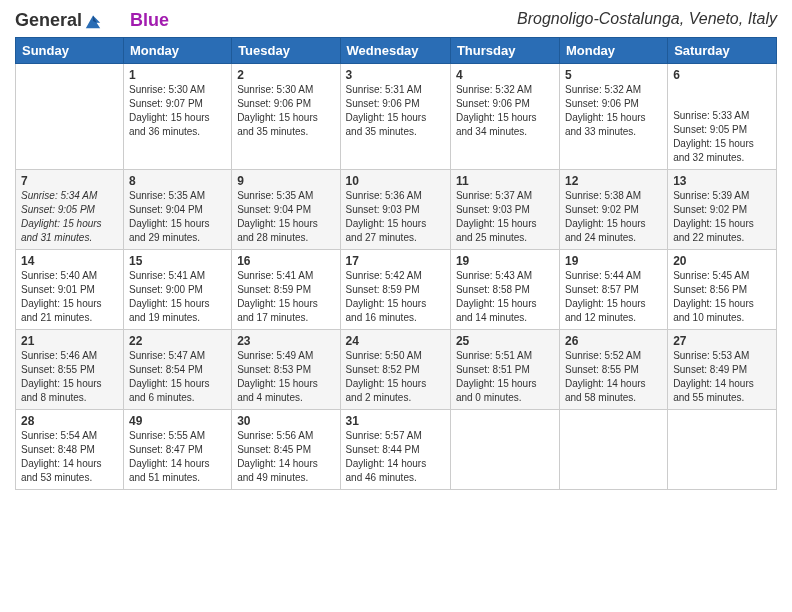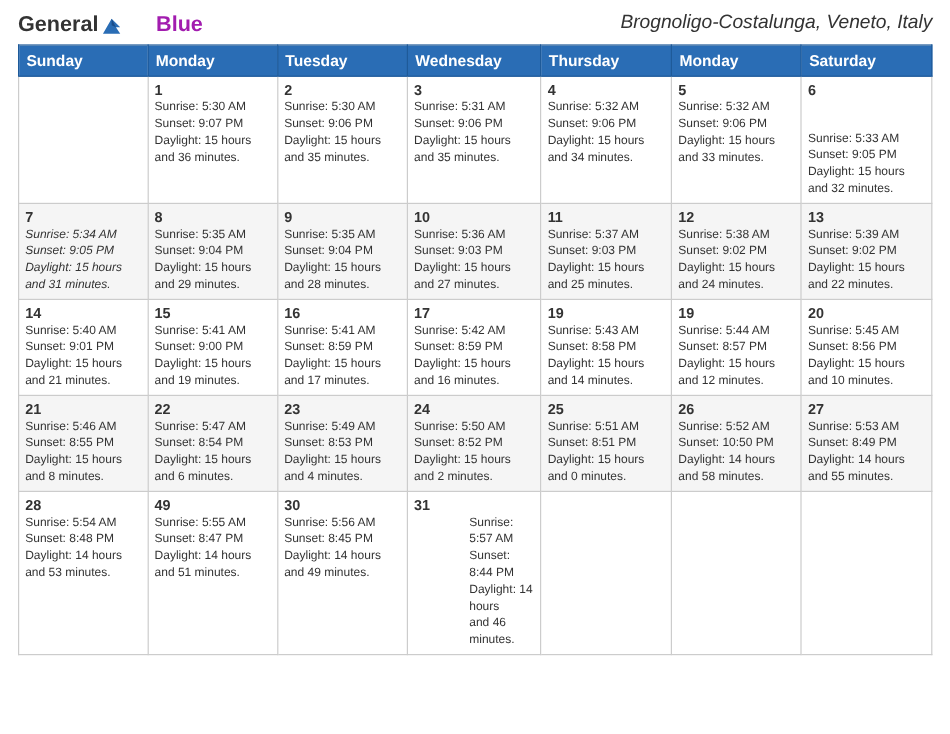"Sunrise: 5:52 AM" div.day-info { text: 10:50 -> 8:55 }
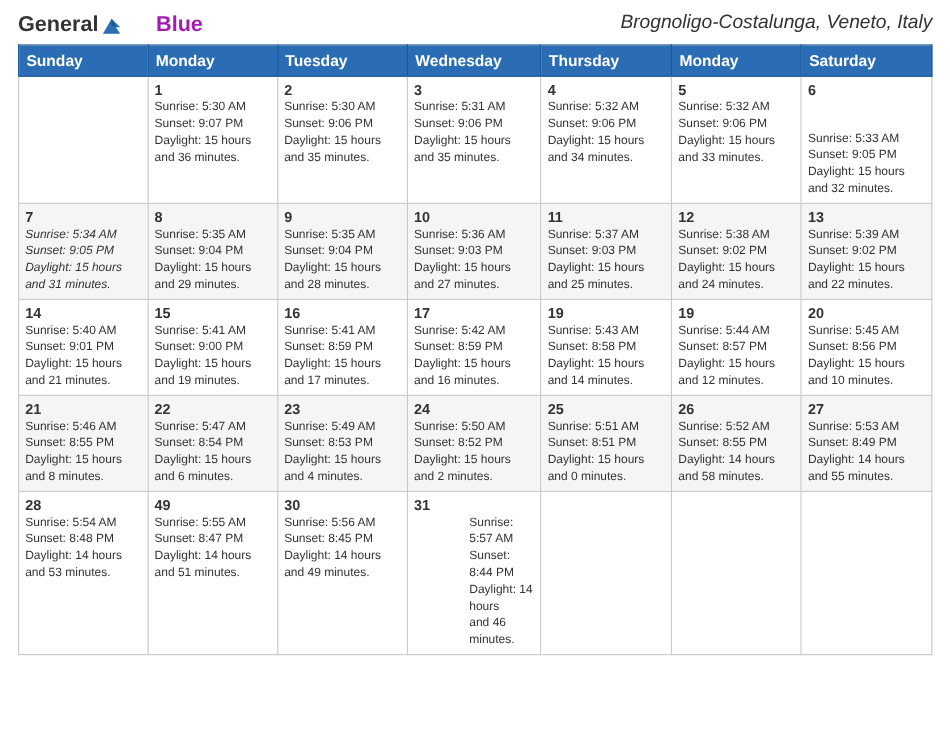"Sunrise: 5:57 AM" div.day-info { margin-left: 46px -> none }
